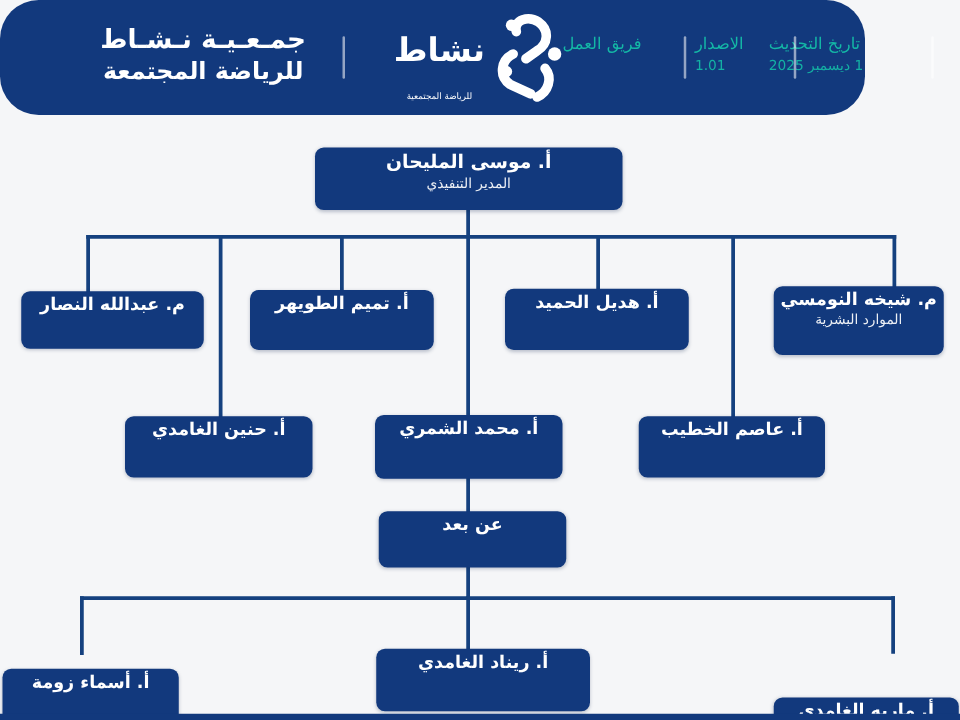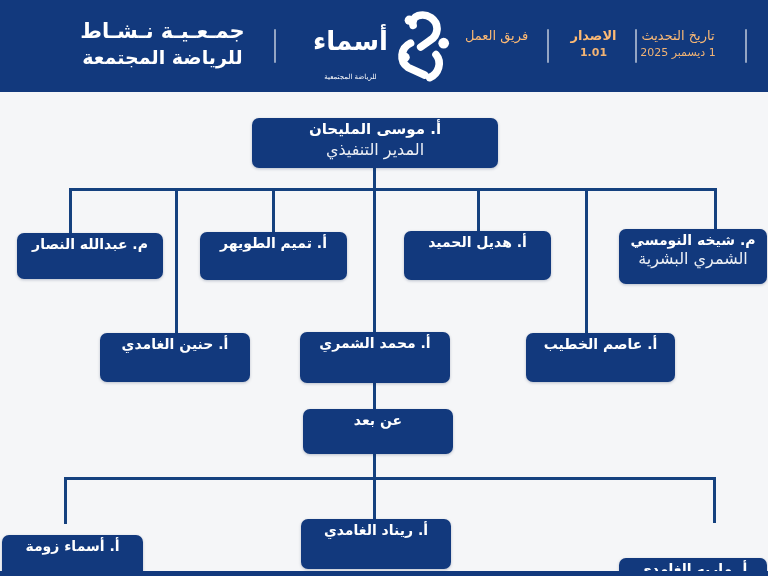"جمـعـيـة نـشـاط" .header { border-radius: none -> 31px; width: 768px -> 692px }
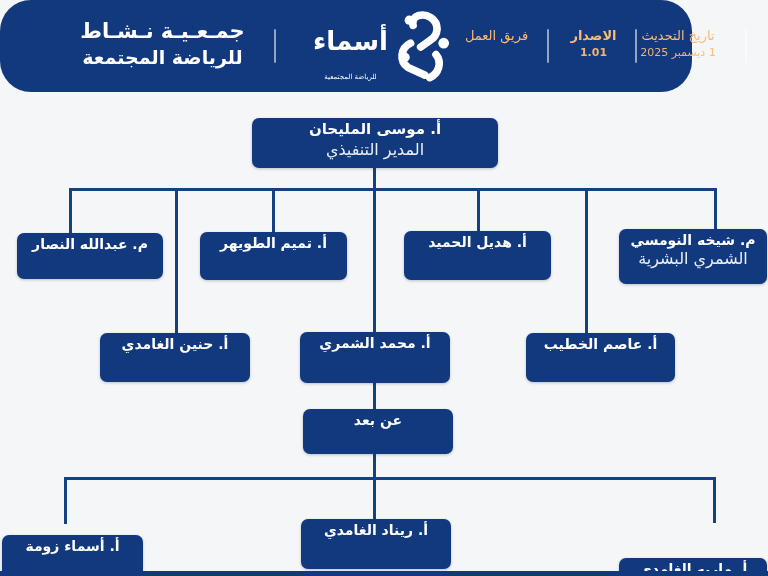"أسماء" div.logo-word { text: أسماء -> نشاط }
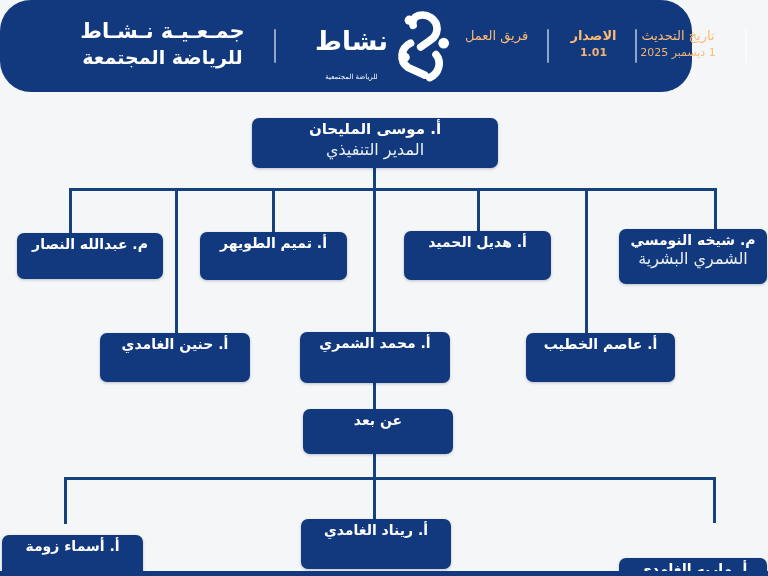"فريق العمل" .meta-group { color: #fdba74 -> #14b8a6; text-align: center -> left }
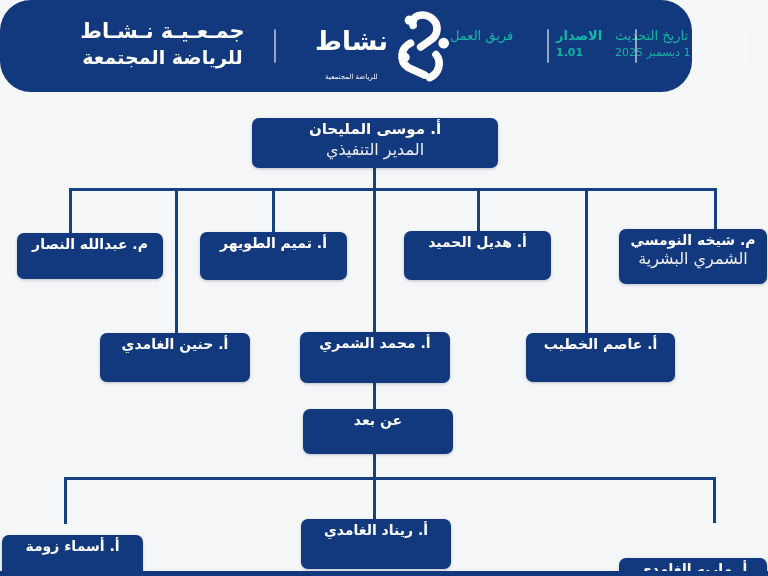"الاصدار" div.meta-group { font-weight: bold -> none }
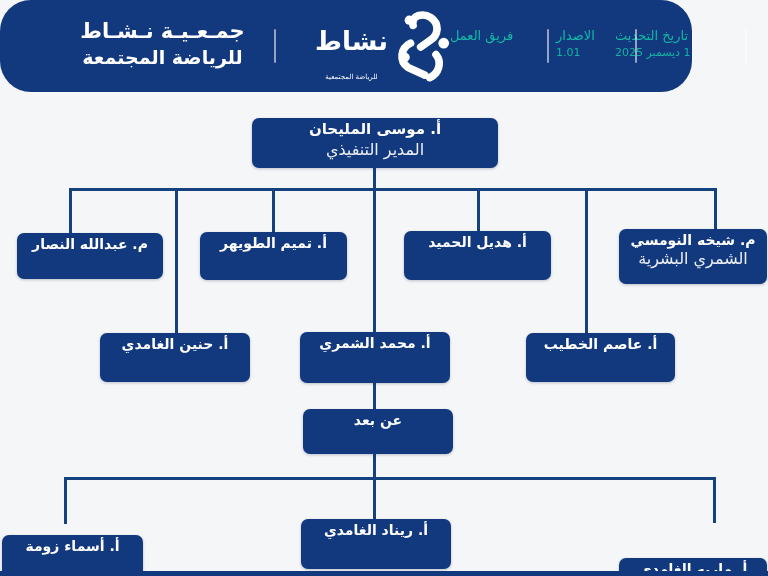"المدير التنفيذي" .node .role { font-size: 16px -> 11px }
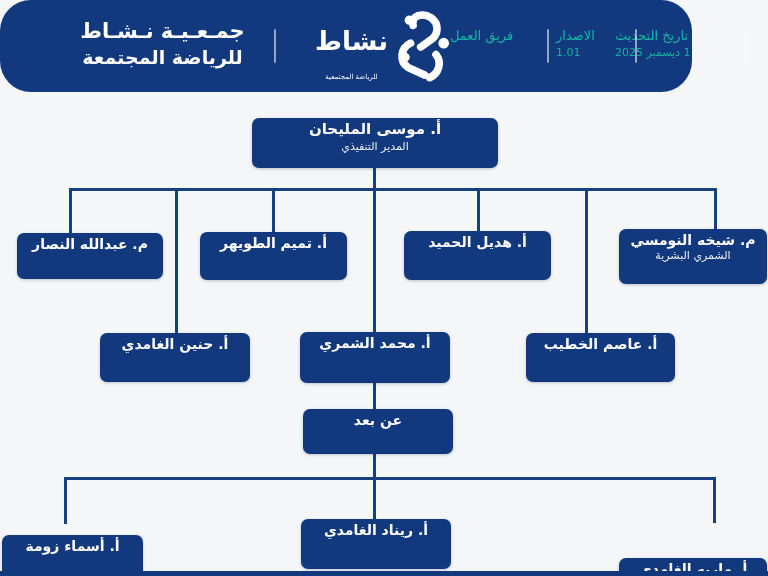"م. شيخه النومسي" div.node { width: 148px -> 136px }
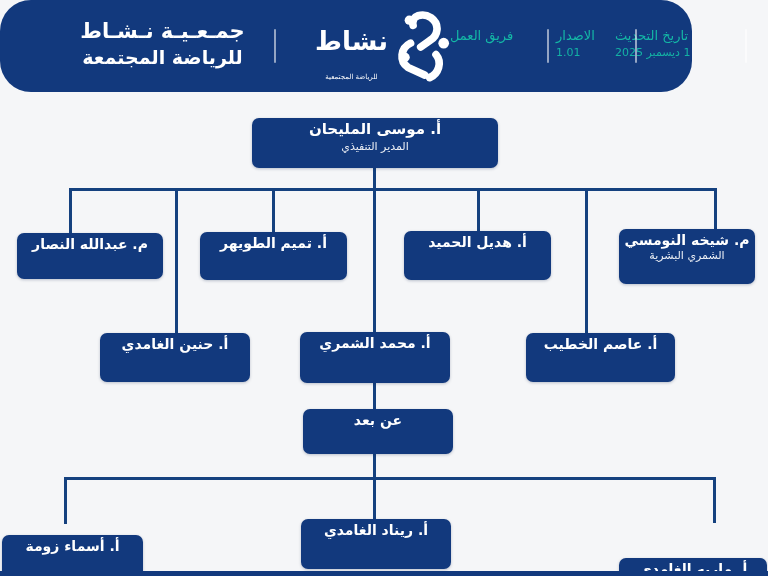"الشمري البشرية" div.role { text: الشمري -> الموارد }
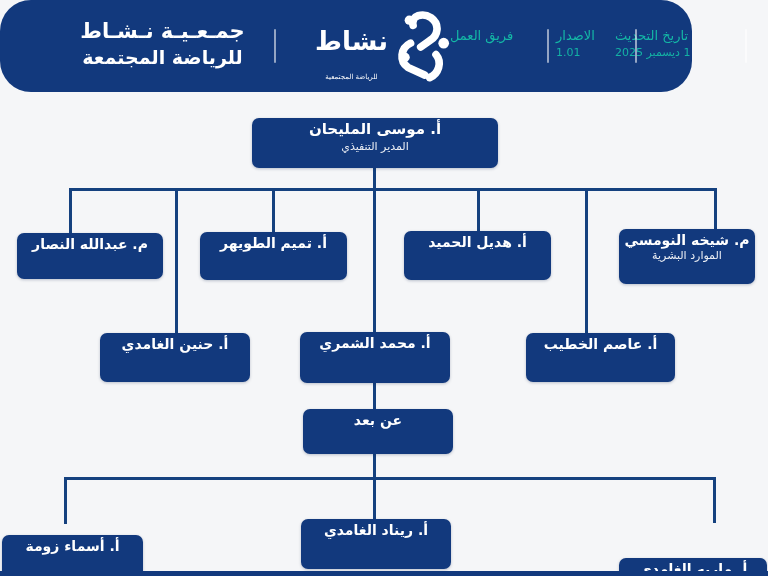"أ. عاصم الخطيب" div.node { left: 526px -> 511px }
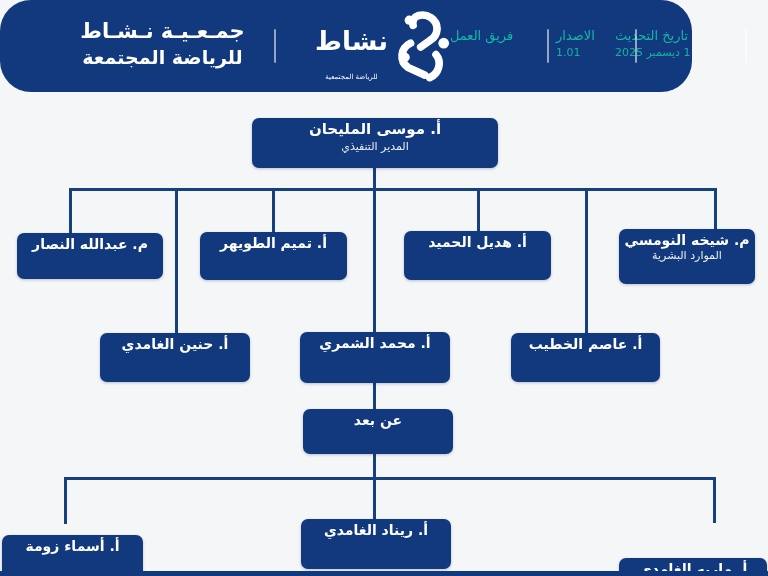"أ. ريناد الغامدي" div.node { width: 150px -> 171px }
